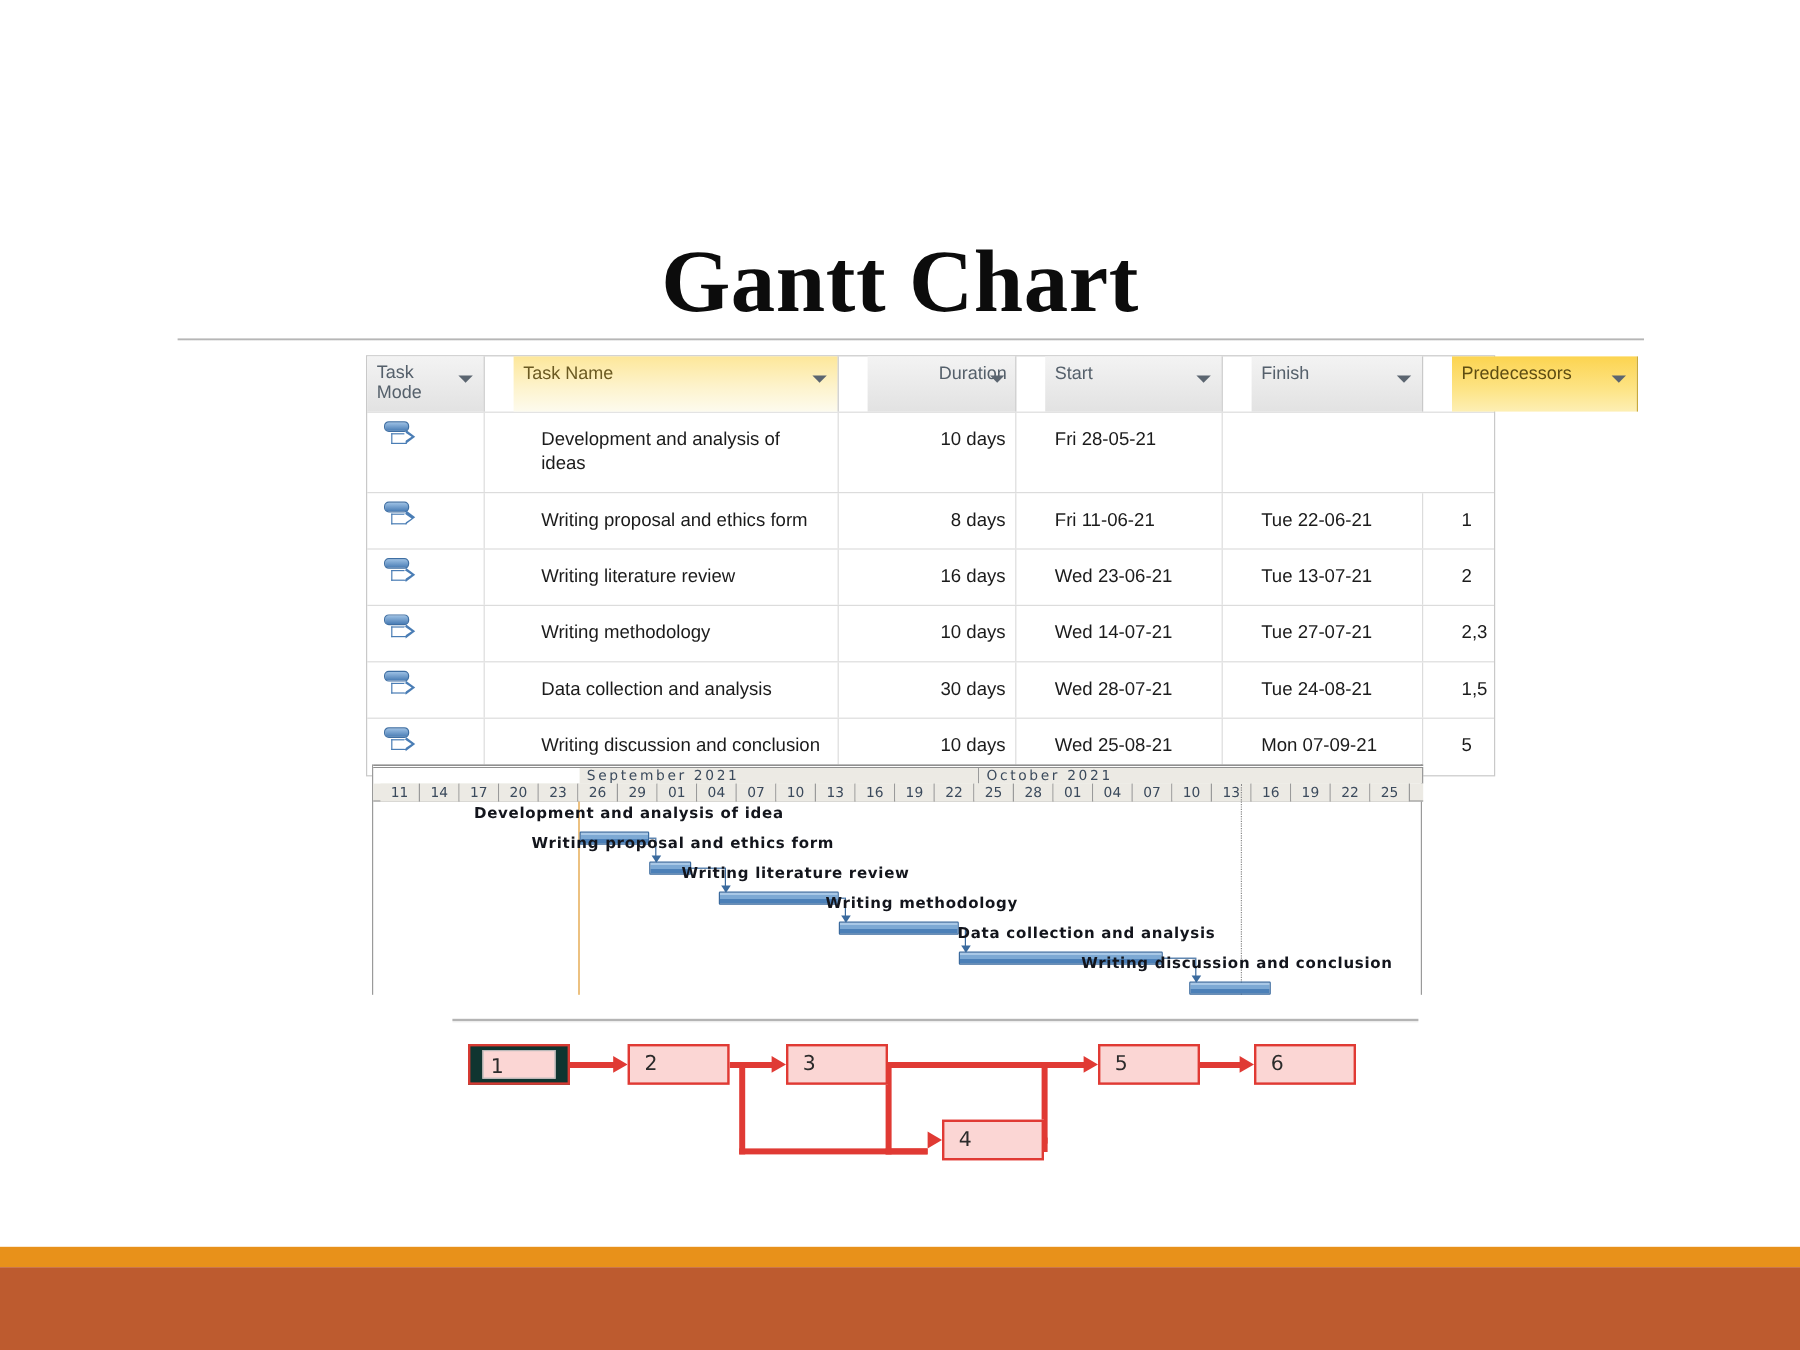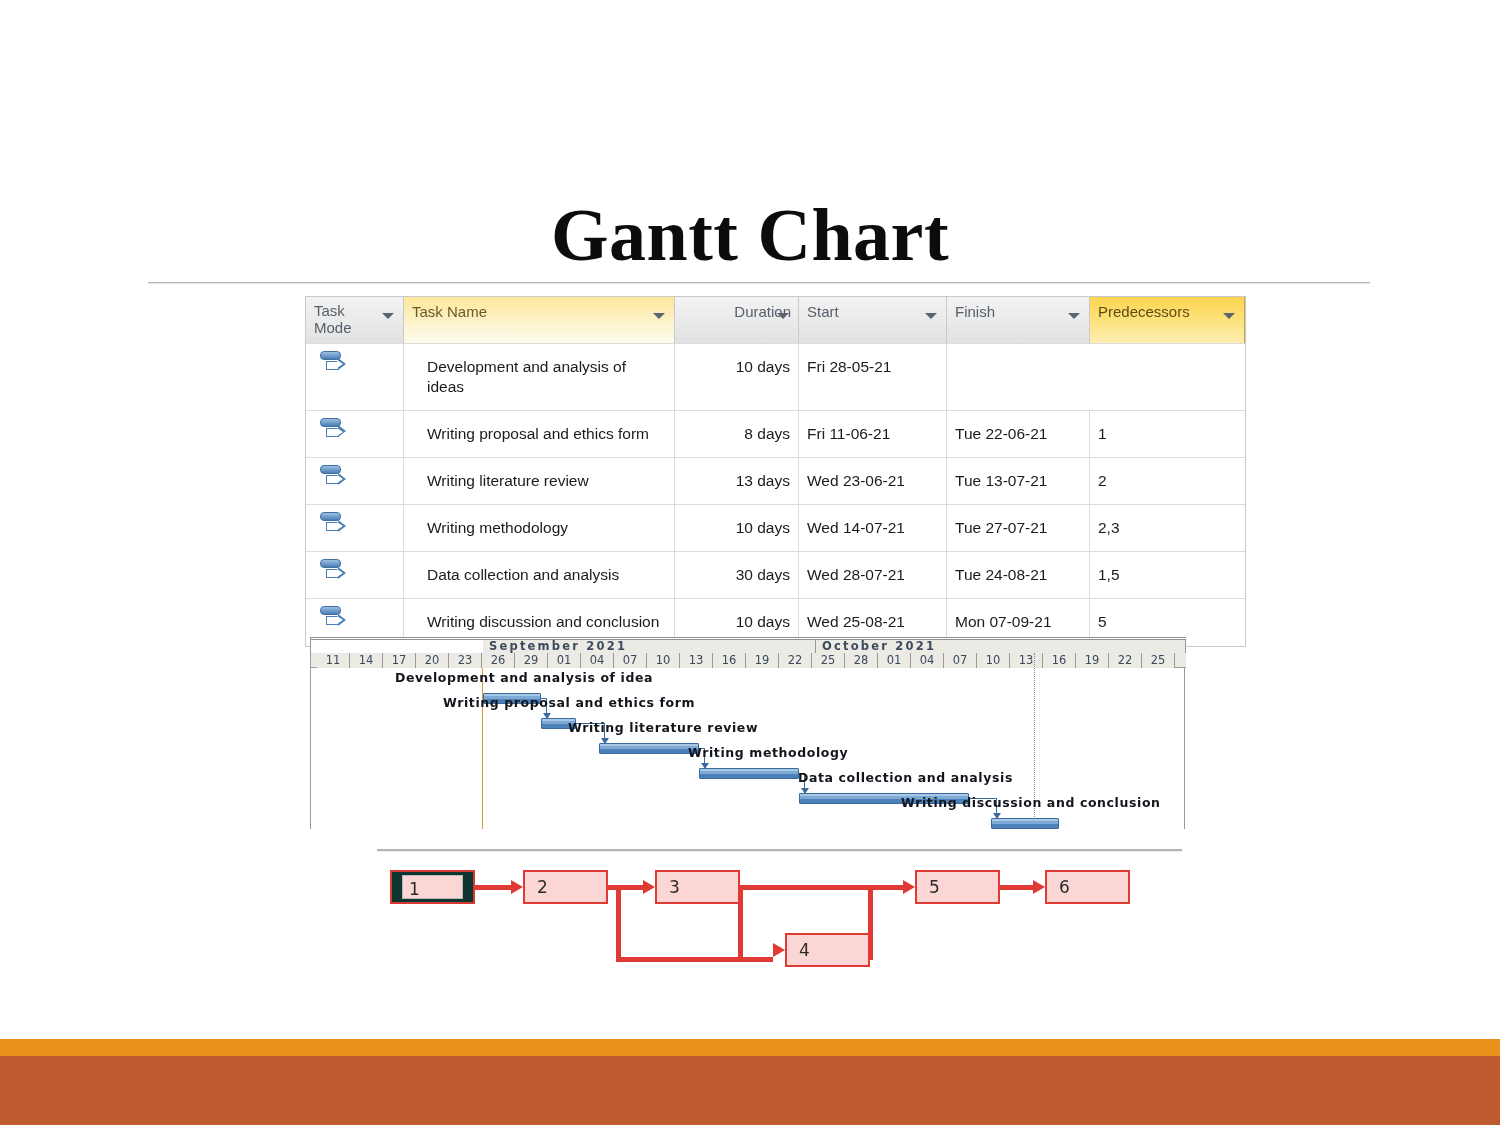"Task" .tbl-row { gap: none -> 24px }
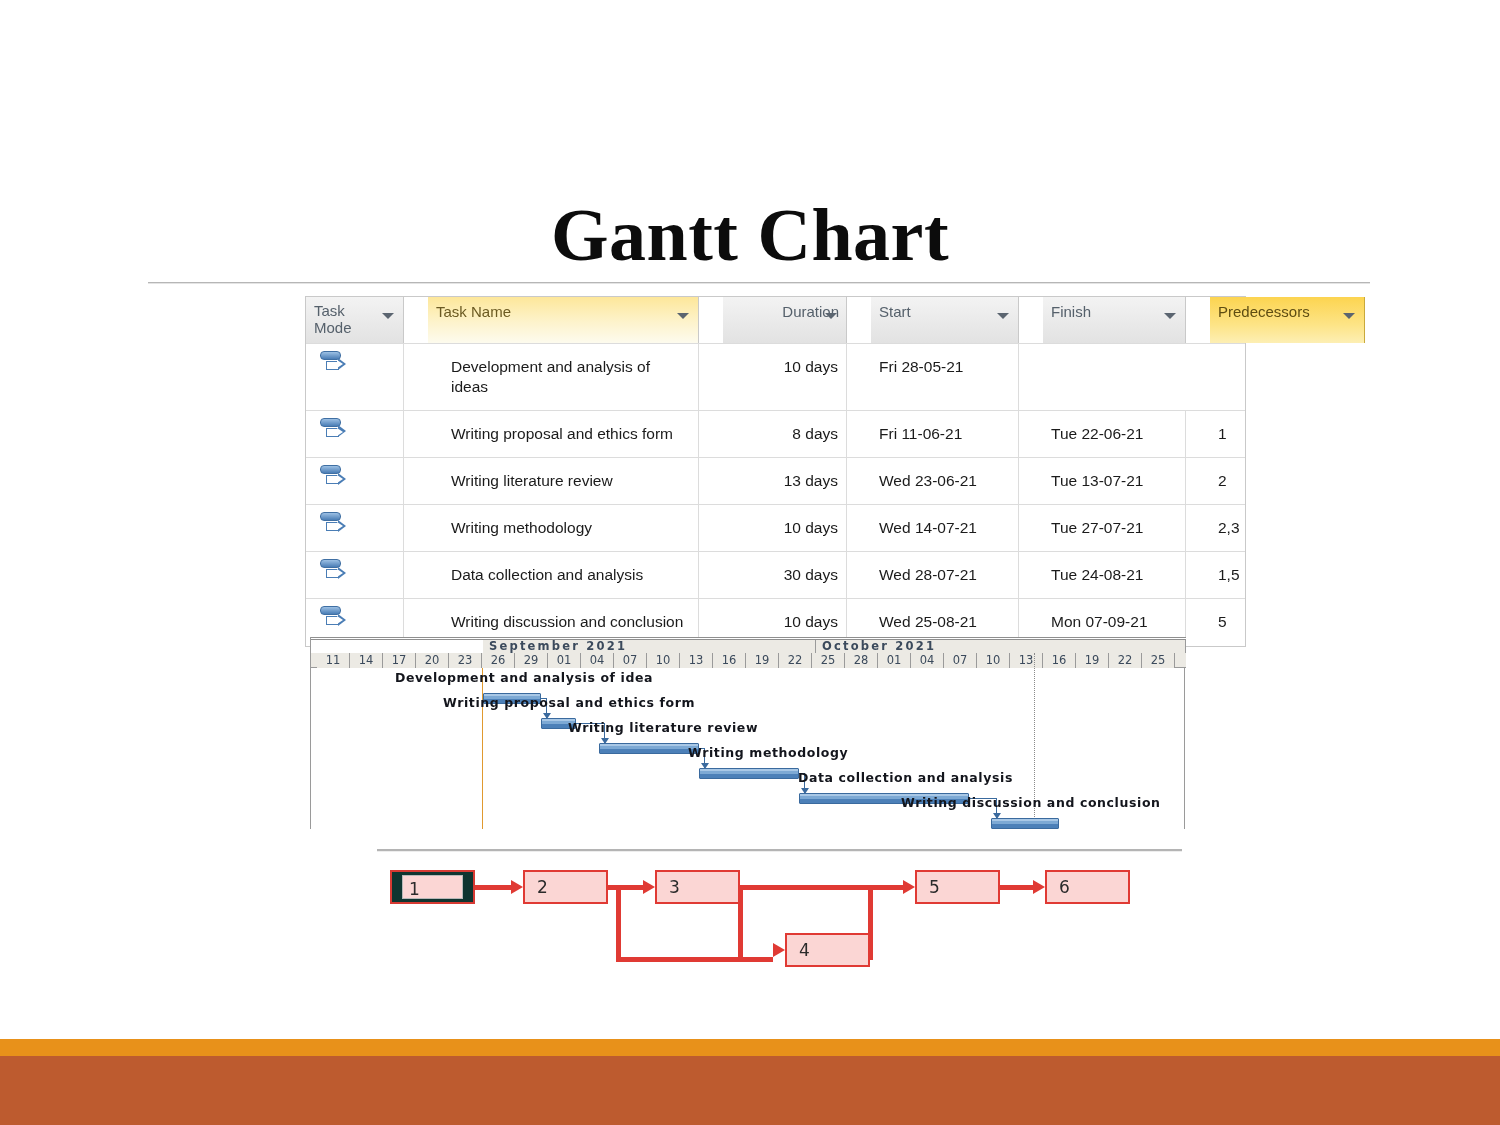"13 days" div.c { text: 13 -> 16 }
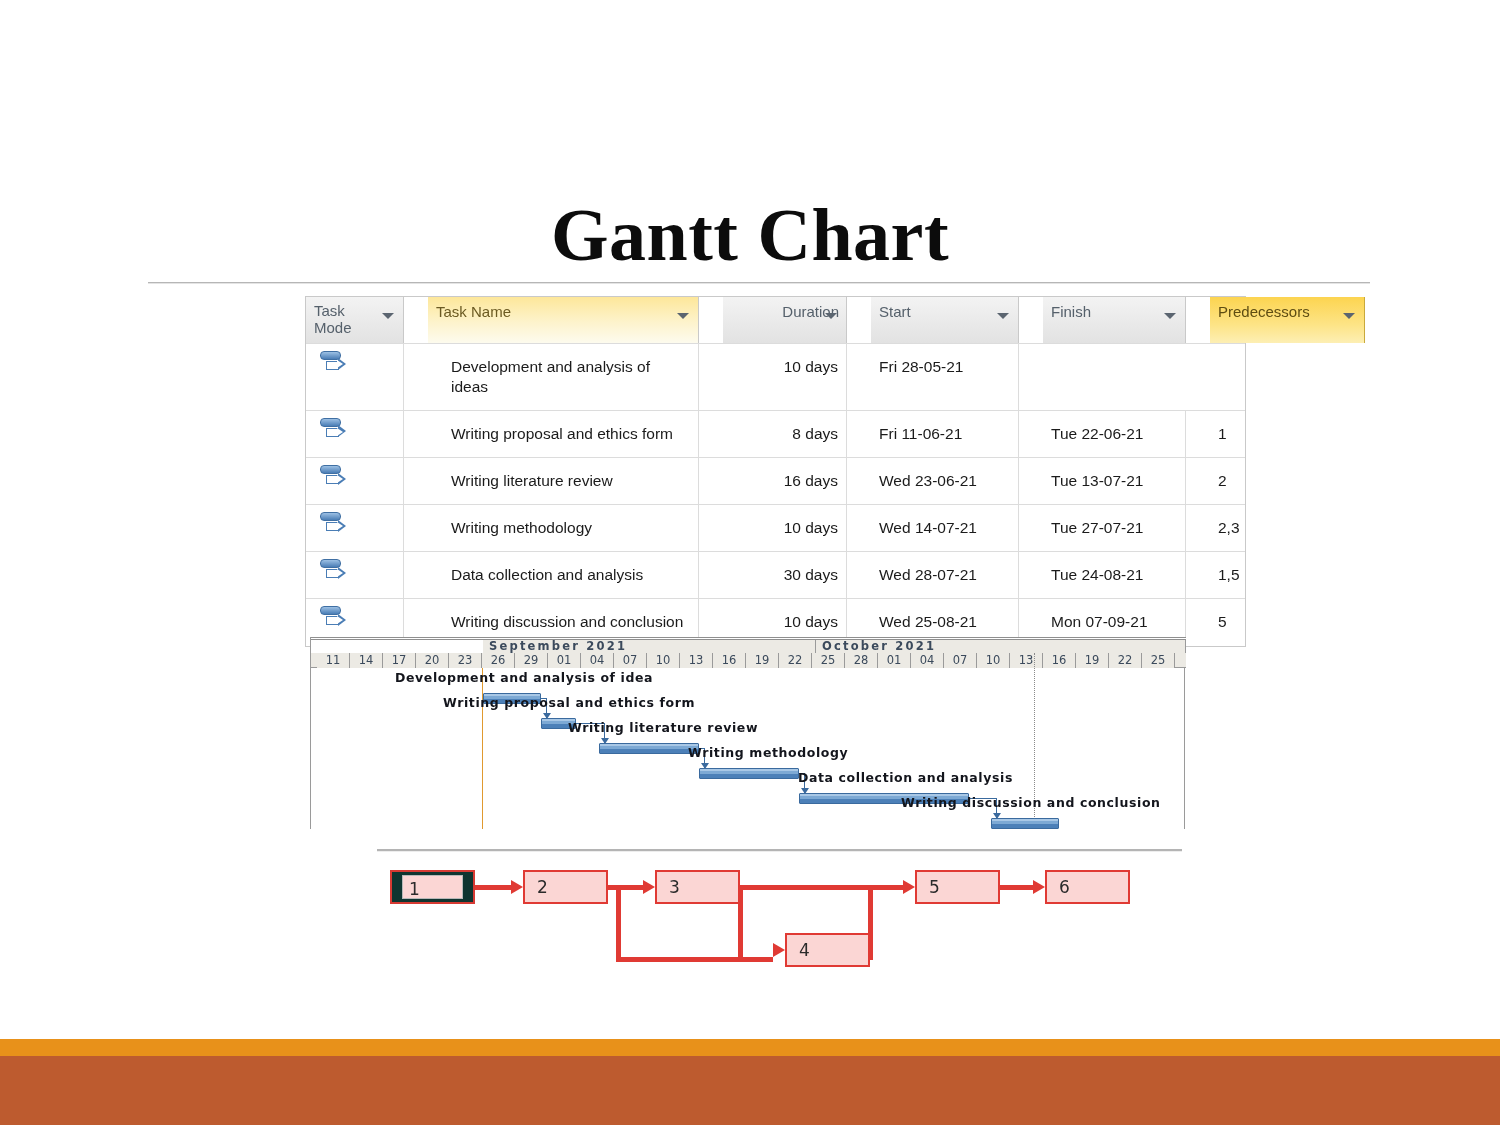"September 2021" .months { font-weight: bold -> none }
